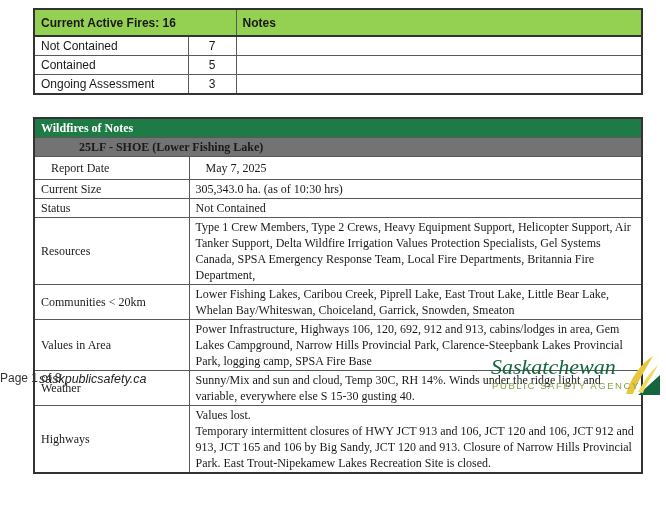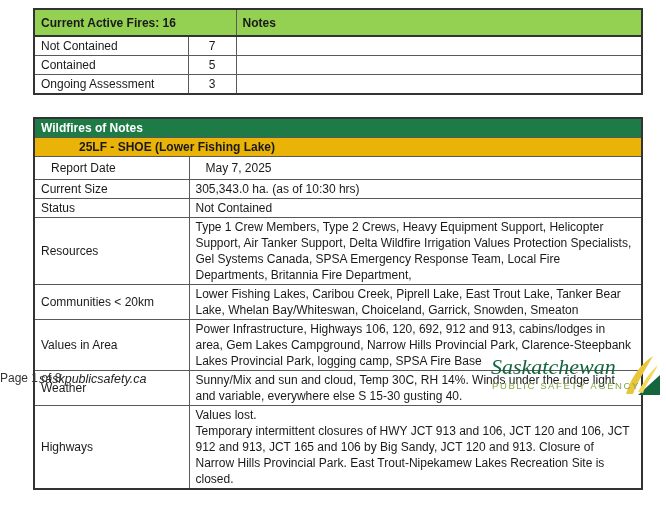"Wildfires of Notes" table.notes { font-family: none -> Liberation Serif, serif }
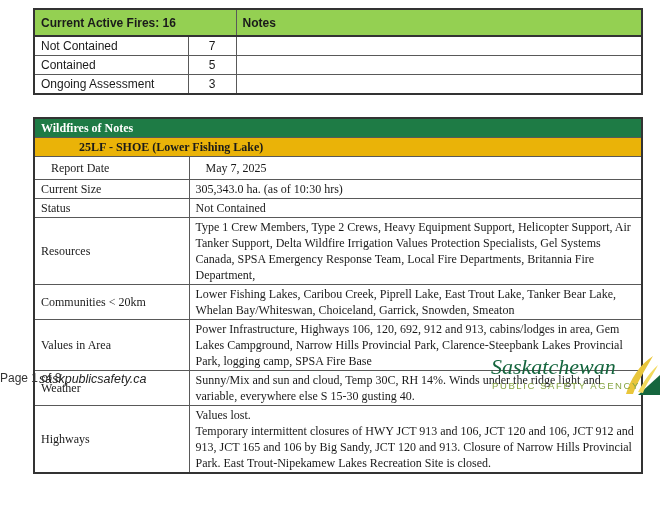"25LF - SHOE (Lower Fishing" table.notes tr.subtitle td { background: #eab308 -> #737373 }
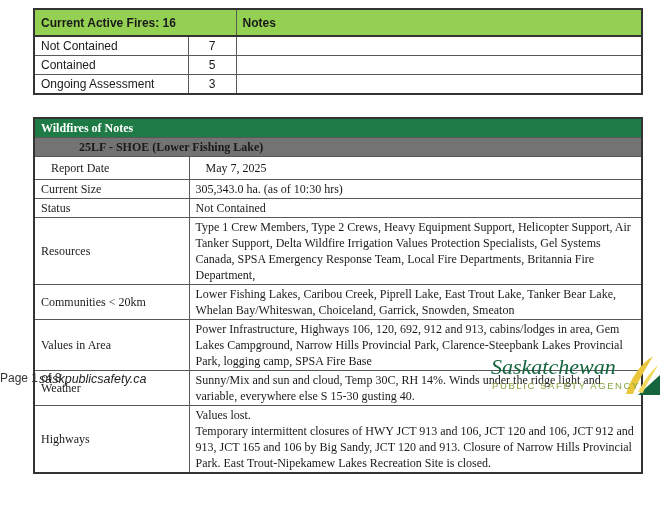"Lower Fishing Lakes, Caribou Creek," td.val { text: Tanker -> Little }
